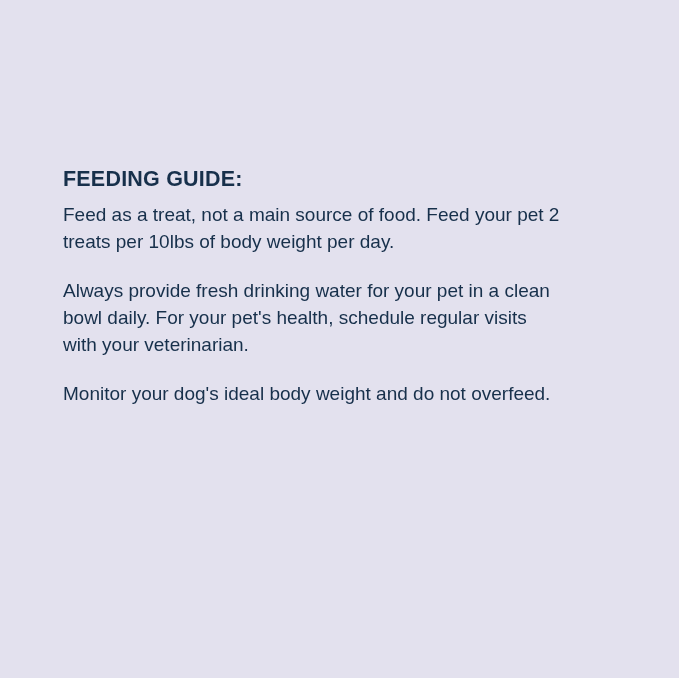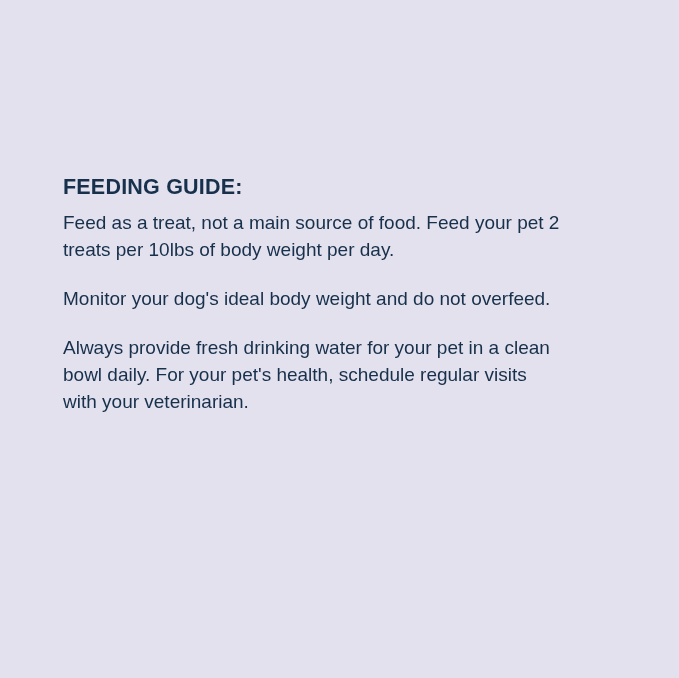"FEEDING GUIDE:" .panel { top: 8px -> 0 }
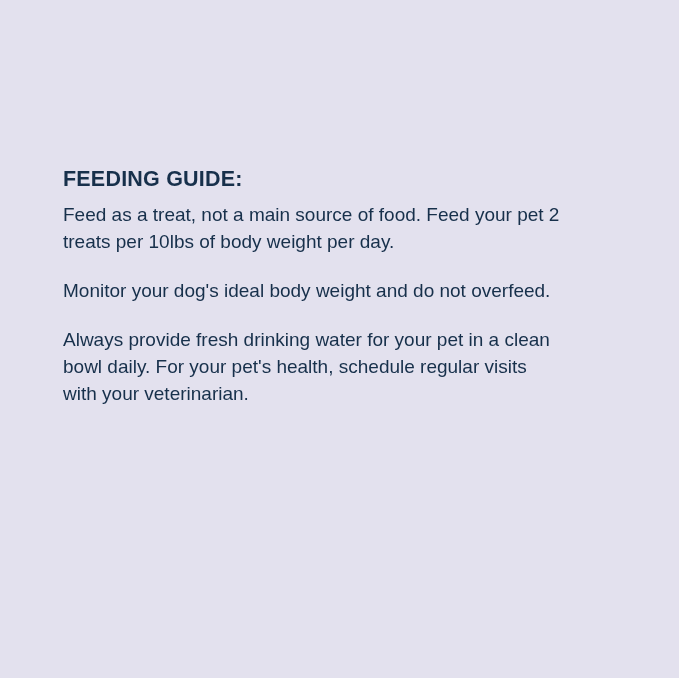"Monitor your dog's ideal body" p.para { order: before "Always provide fresh drinking water" -> after "Always provide fresh drinking water" }
